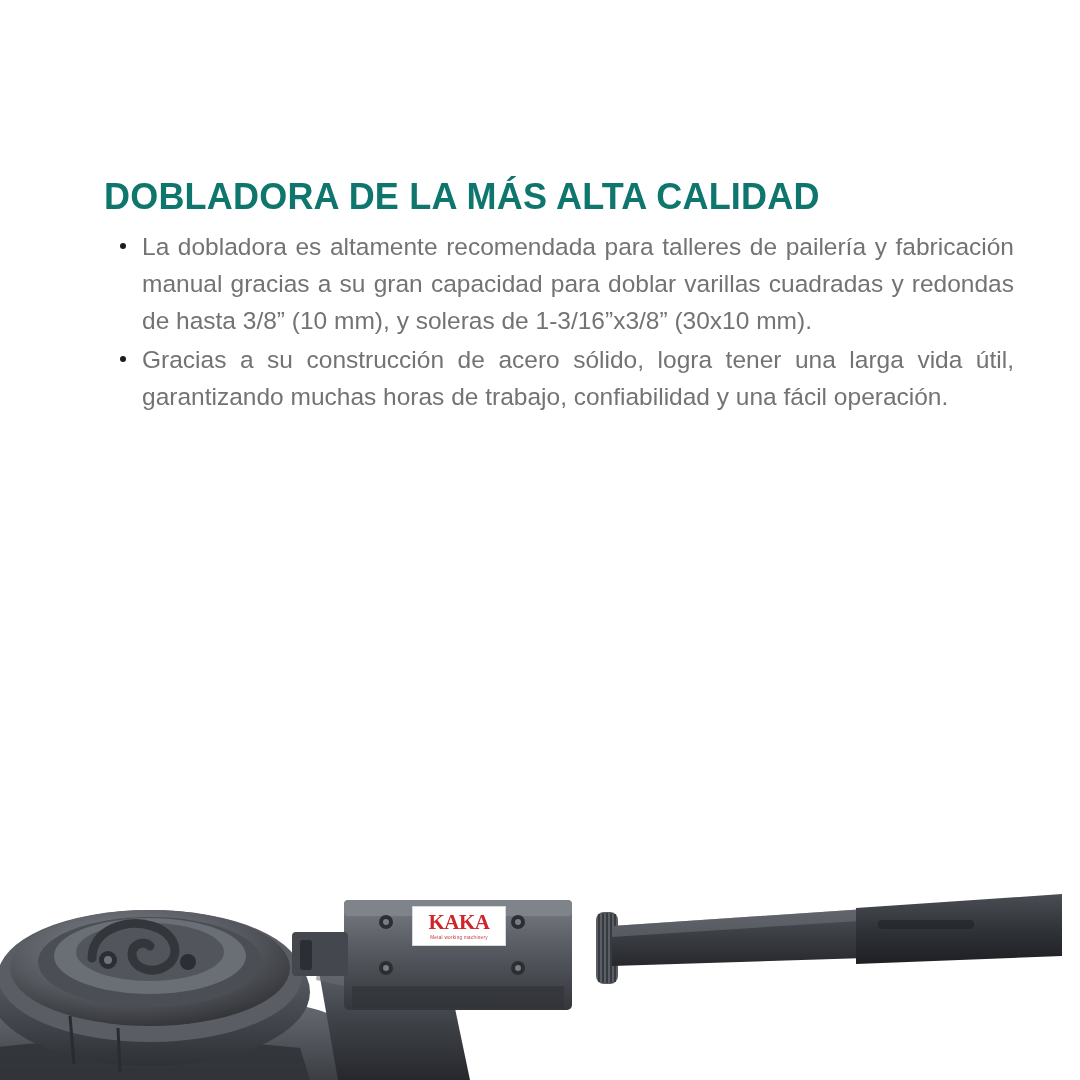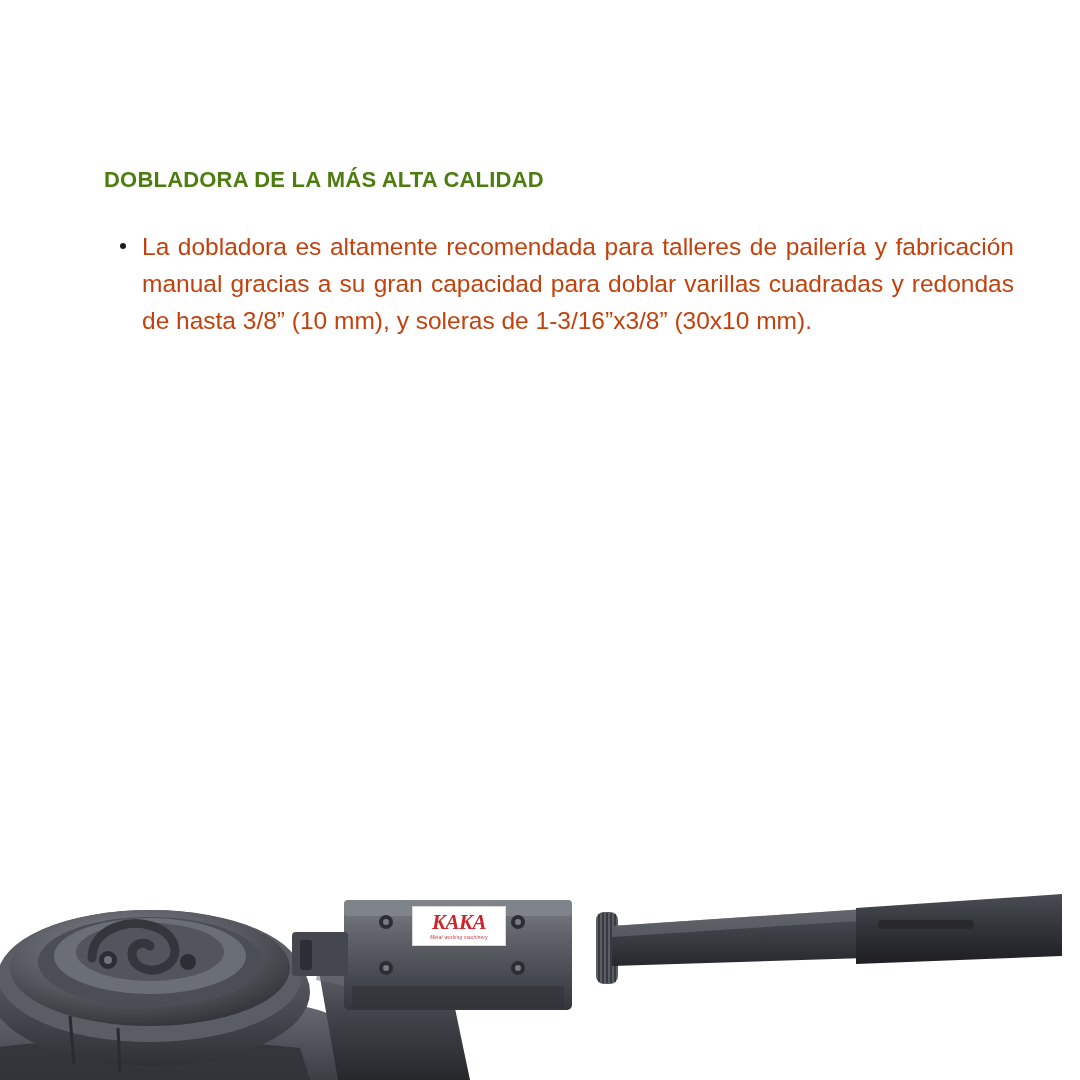"DOBLADORA DE LA MÁS ALTA" .headline { color: #4d7c0f -> #0f766e; font-size: 22px -> 36px }
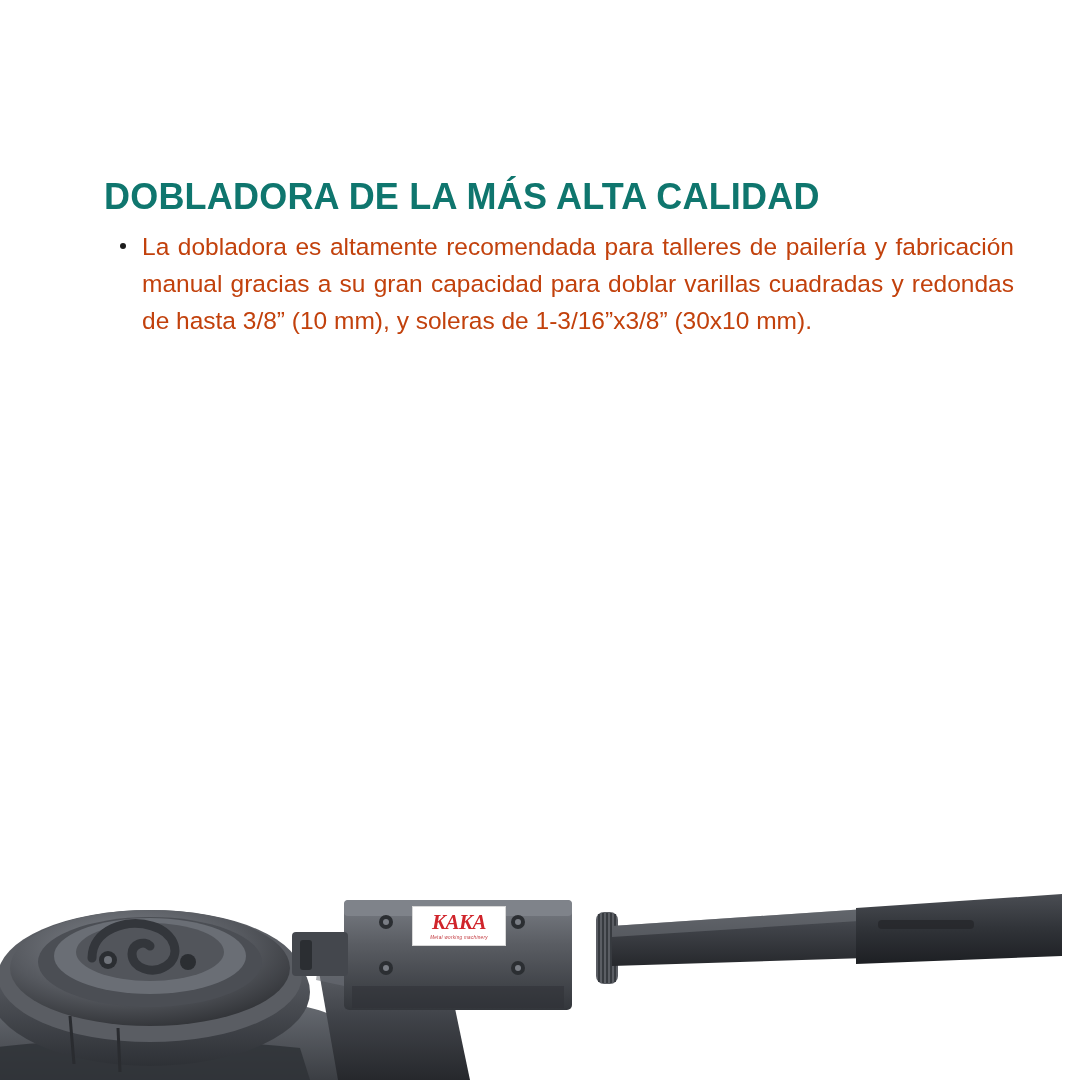"La dobladora es altamente recomendada" .bullets { color: #c2410c -> #737373 }
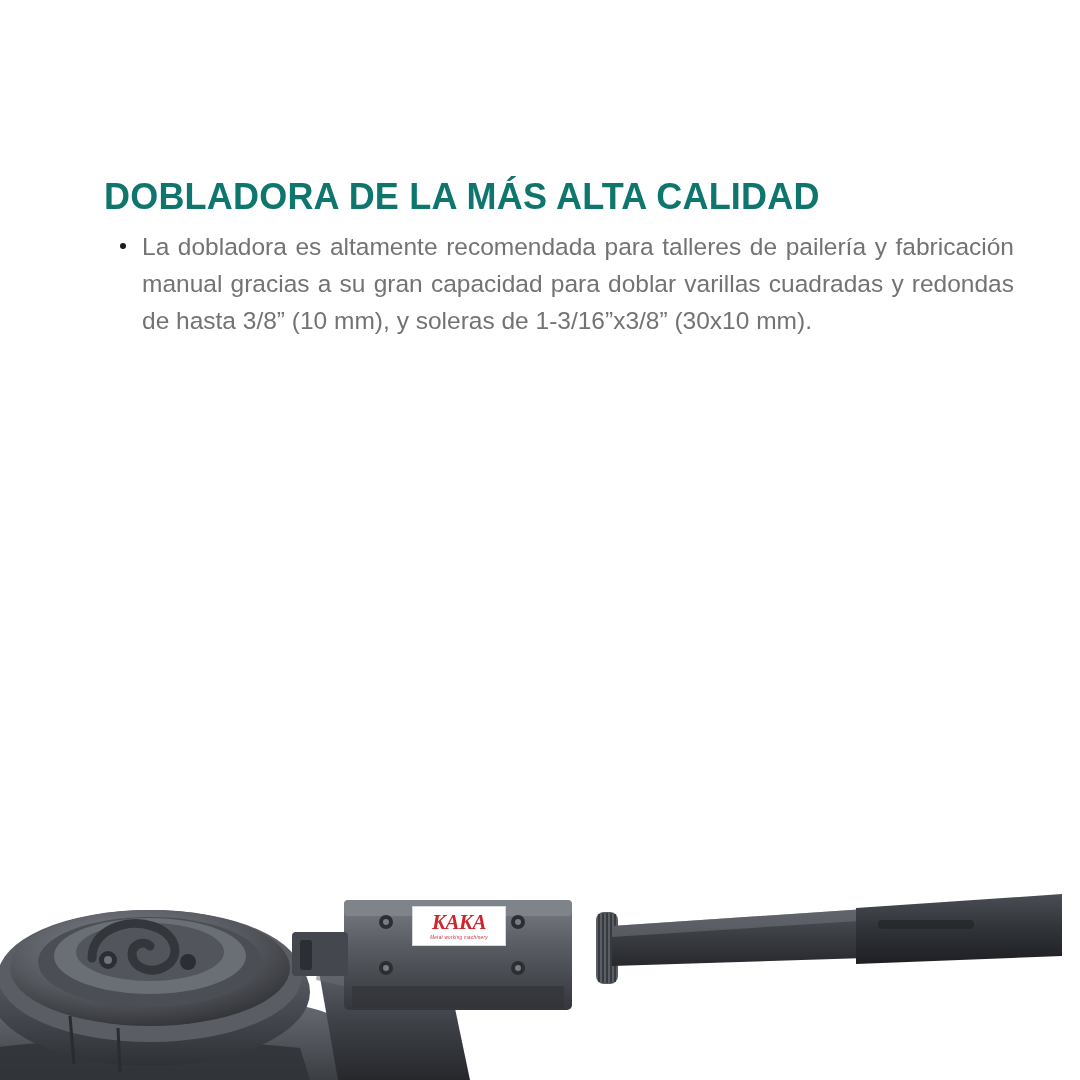"Gracias a su construcción de" li { html: none -> <li>Gracias a su construcción de acero sólido, logra tener una larga vida útil, garantizando muchas horas de trabajo, confiabilidad y una fácil operación.</li> }
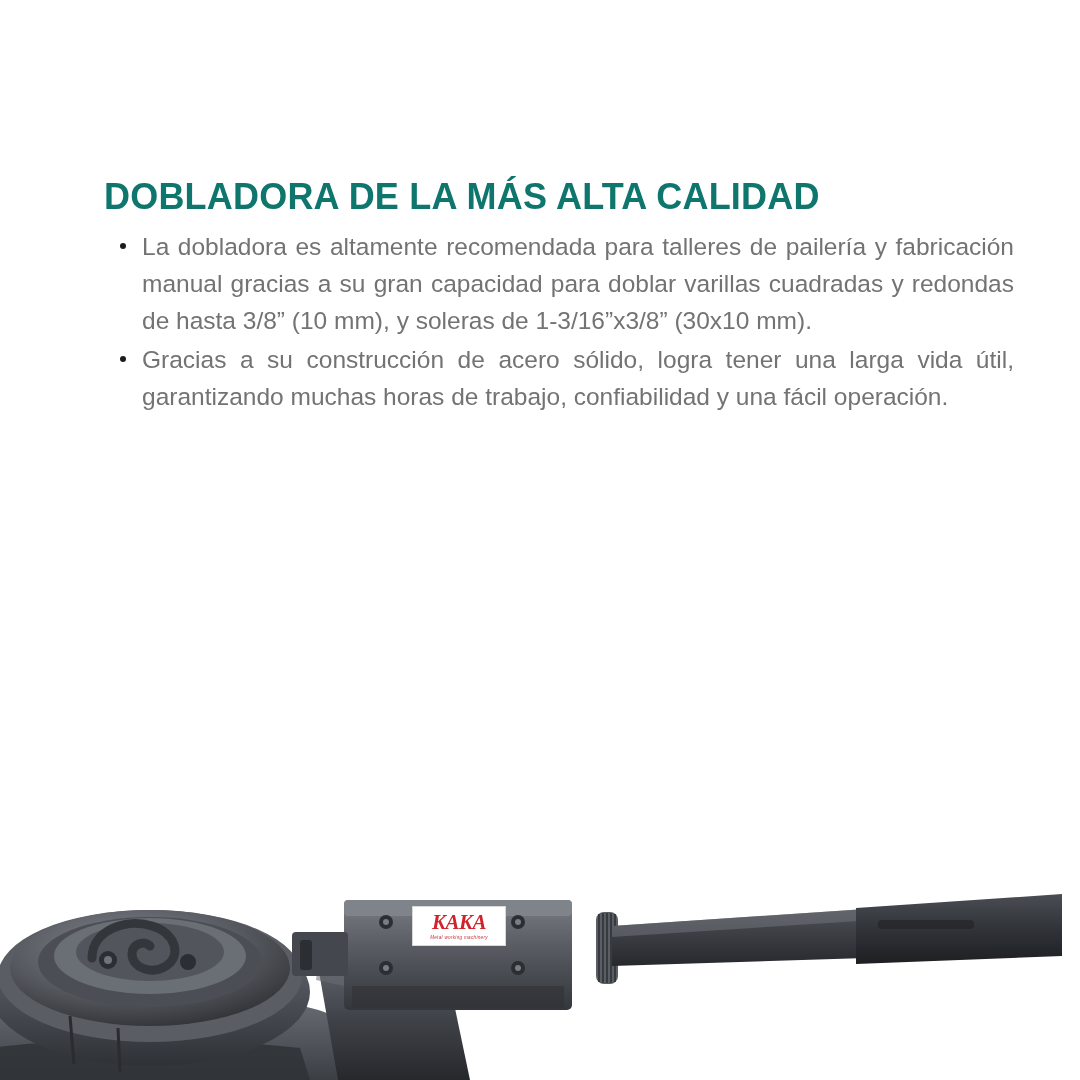"KAKA" .kaka-badge { font-style: italic -> none }
